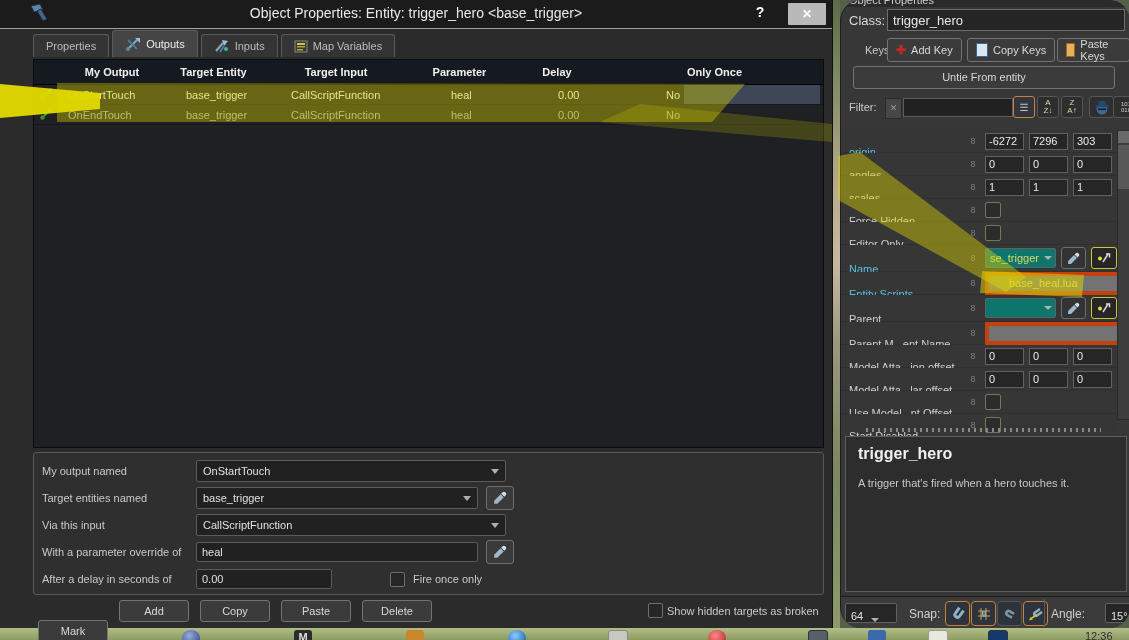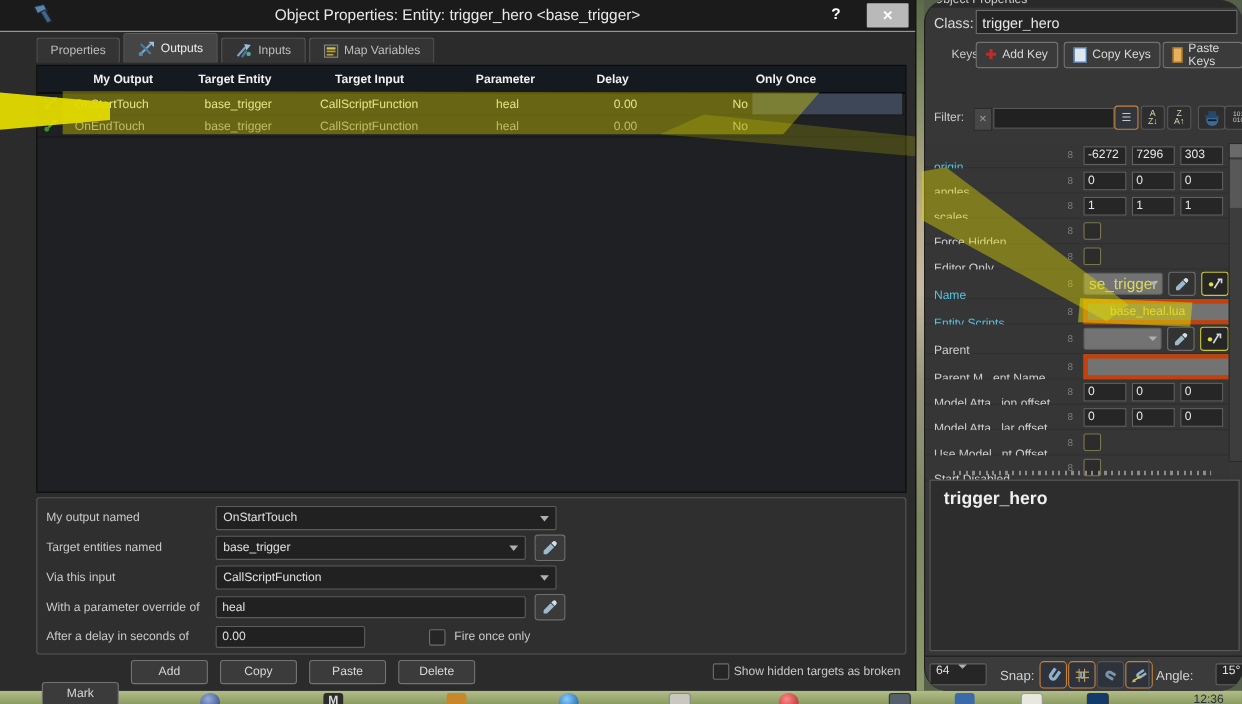"Untie From entity" div.untie { html: none -> <div>Untie From entity</div> }
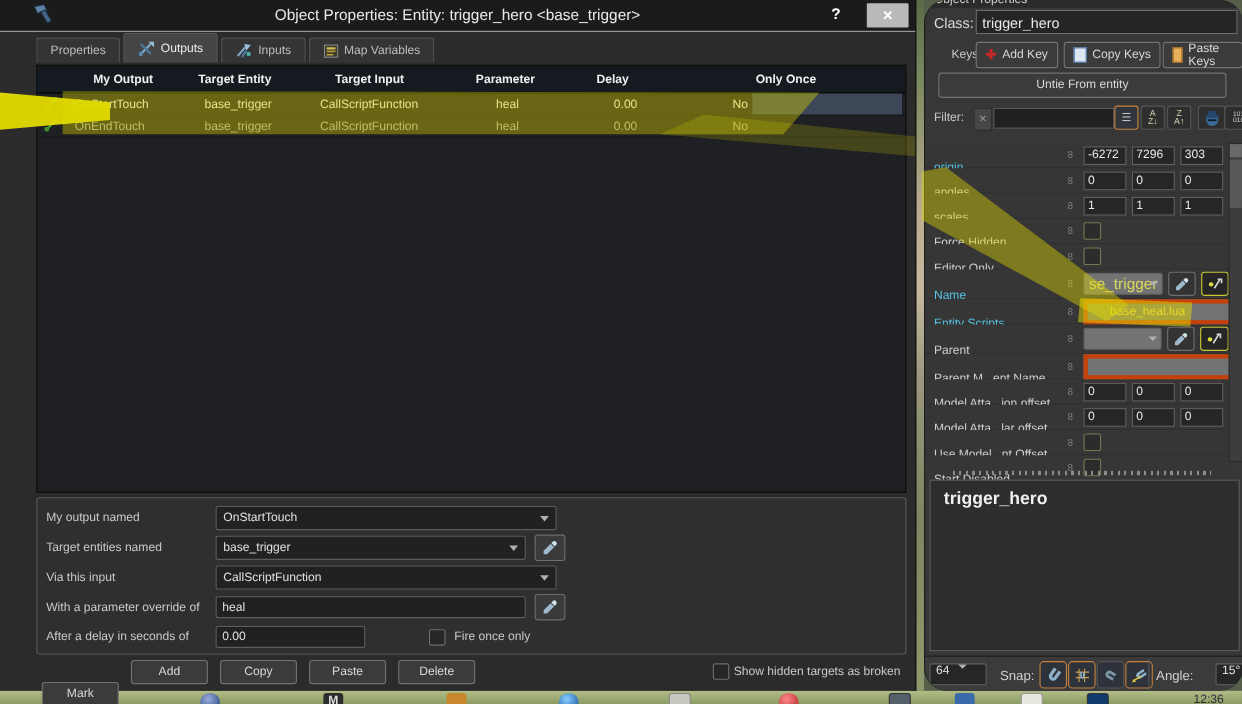"se_trigger" .pcombo { background: #737373 -> #0f766e; font-size: 14px -> 11px }
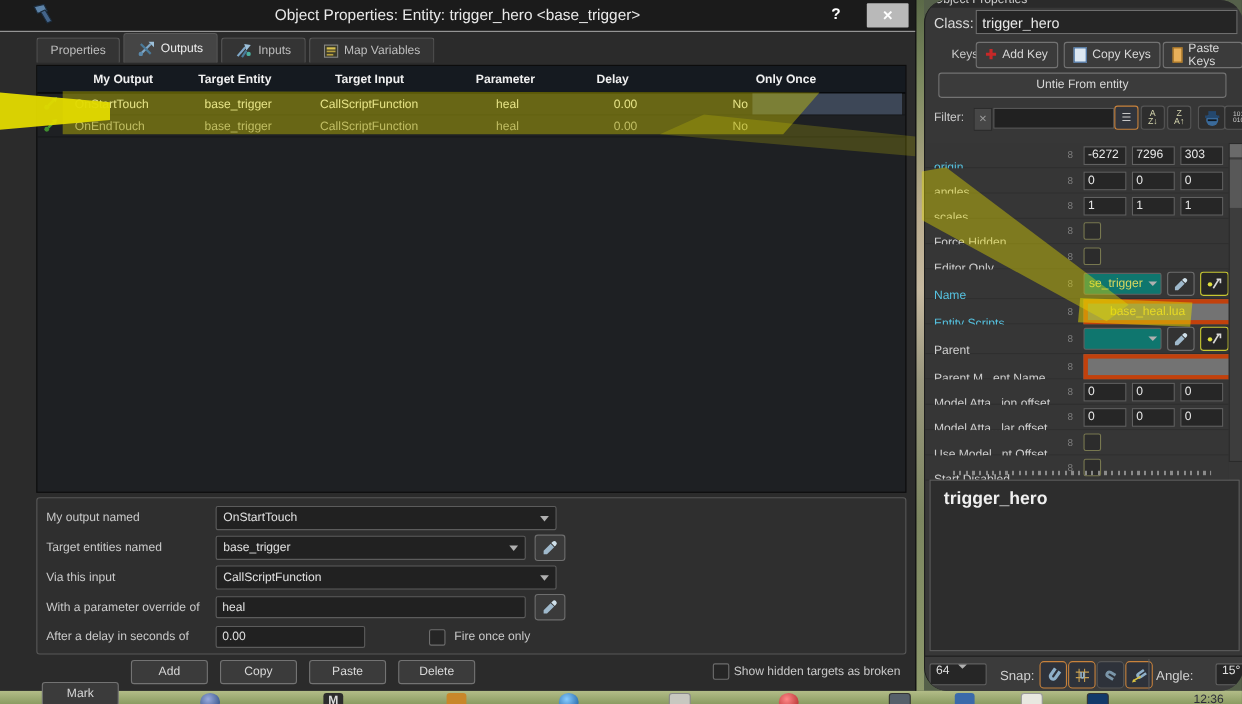"A trigger that's fired when" div.desc-body { html: none -> <div>A trigger that's fired when a hero touches it.</div> }
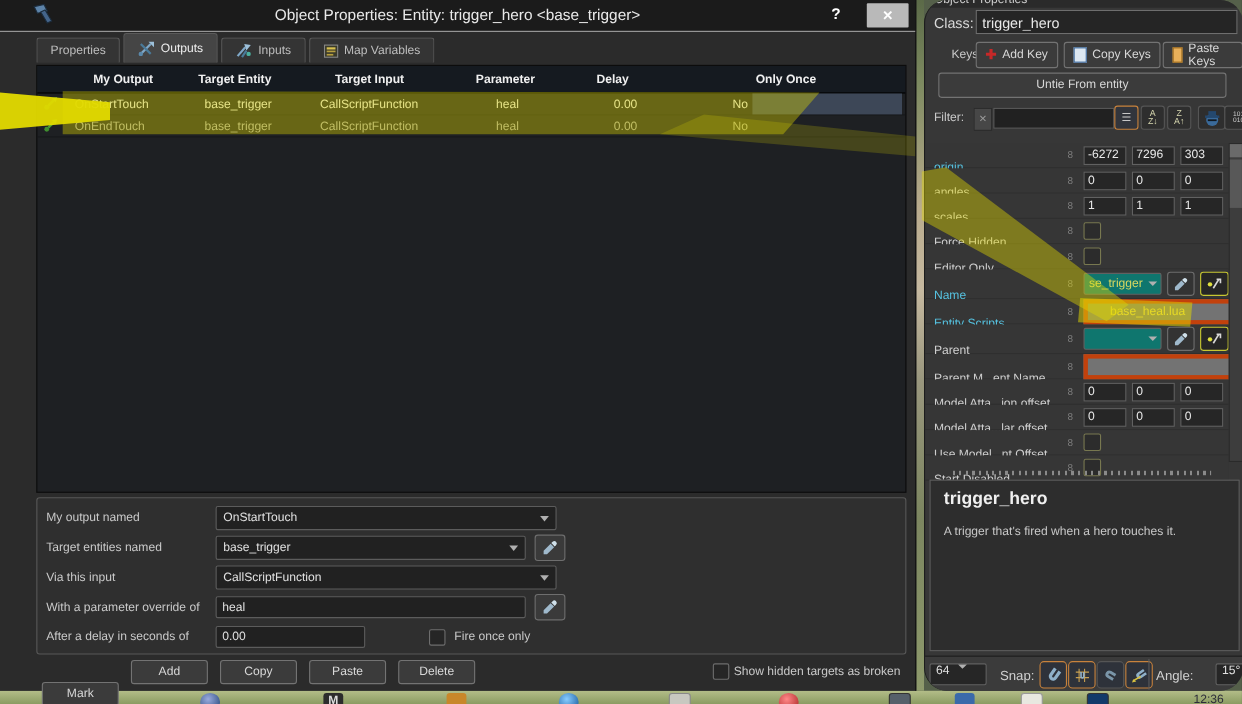"64" .bb-combo { align-items: flex-start -> flex-end }
